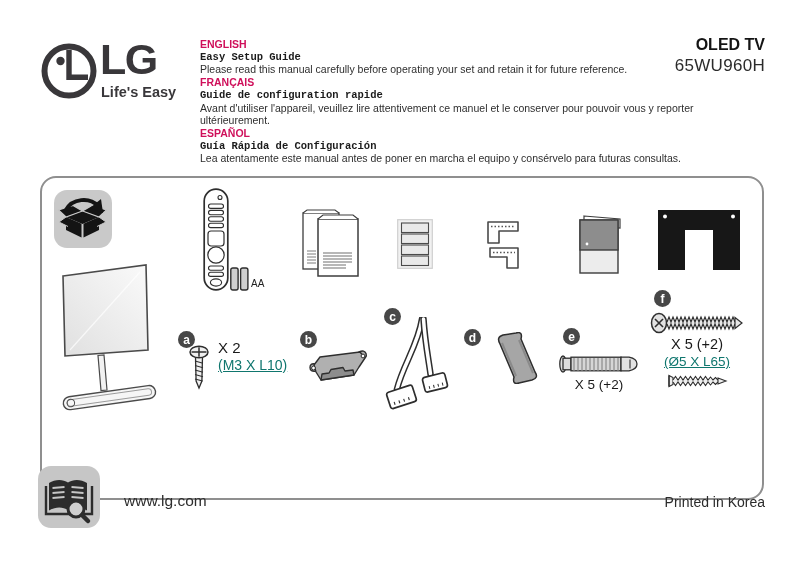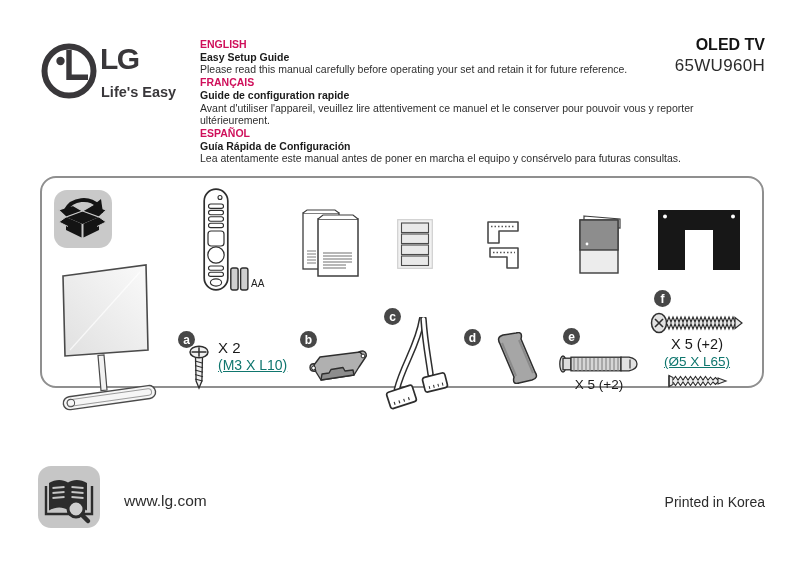"LG" .lg-word { font-size: 30px -> 43px }
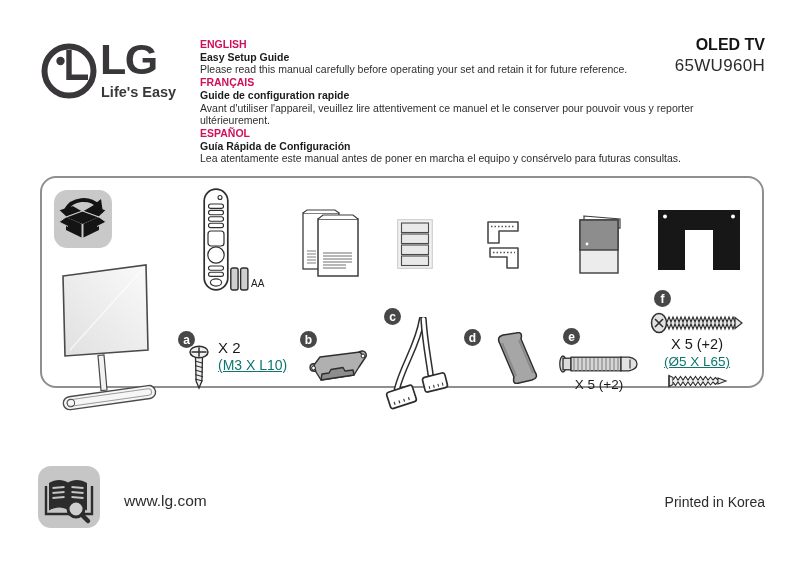"Easy Setup Guide" .lang-title { font-family: none -> Liberation Mono, monospace }
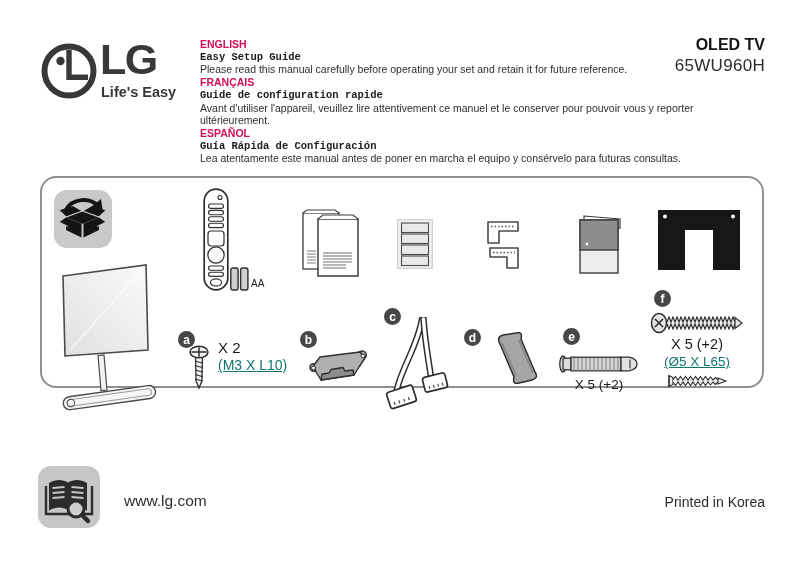"AA" .acc-box { height: 212px -> 324px }
